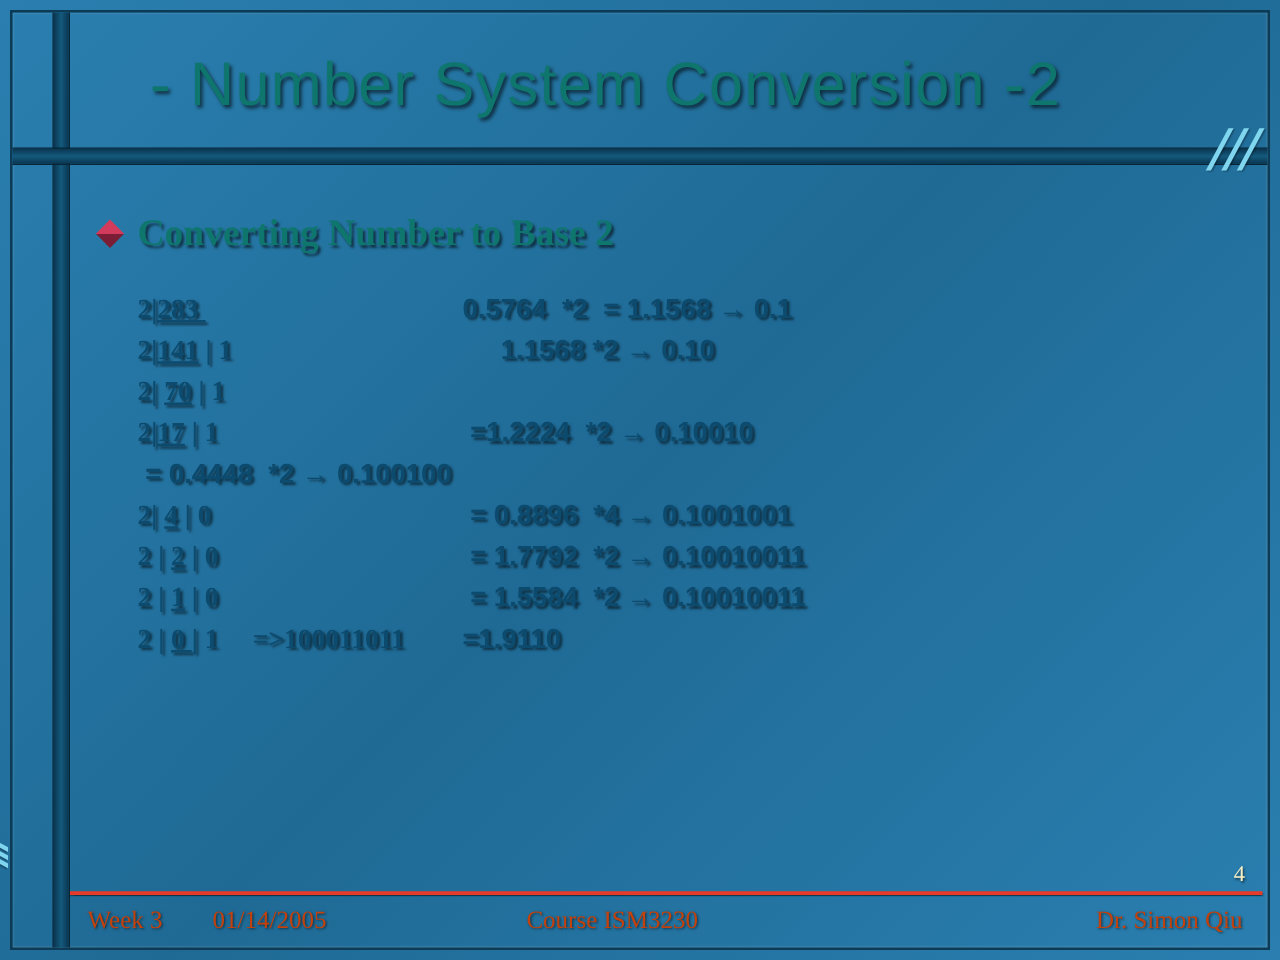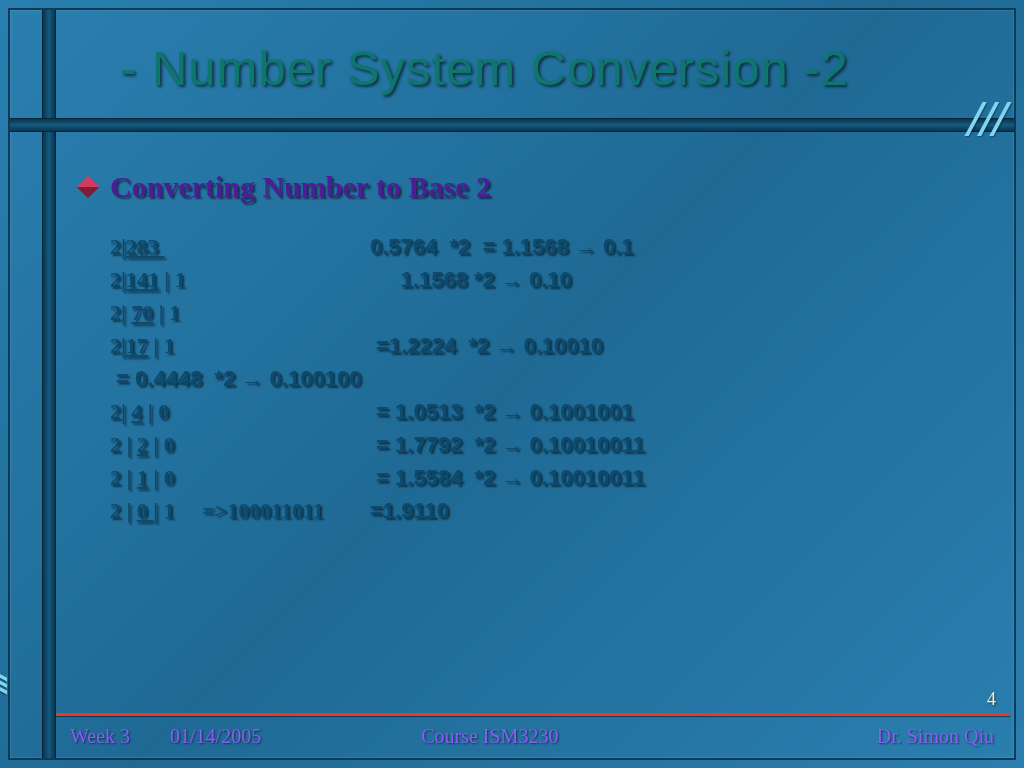"Converting Number to Base 2" .bullet-text { color: #4c1d95 -> #0f766e }
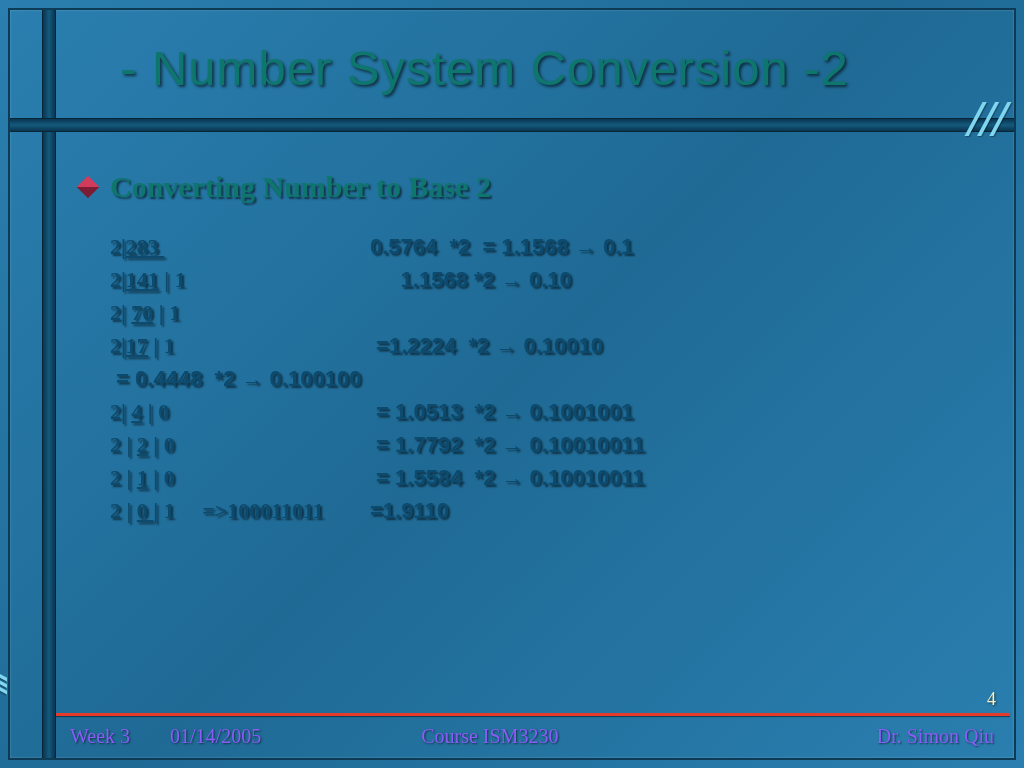"= 1.0513 *2 → 0.1001001" span.arrow { text: 1.0513  *2 -> 0.8896  *4 }
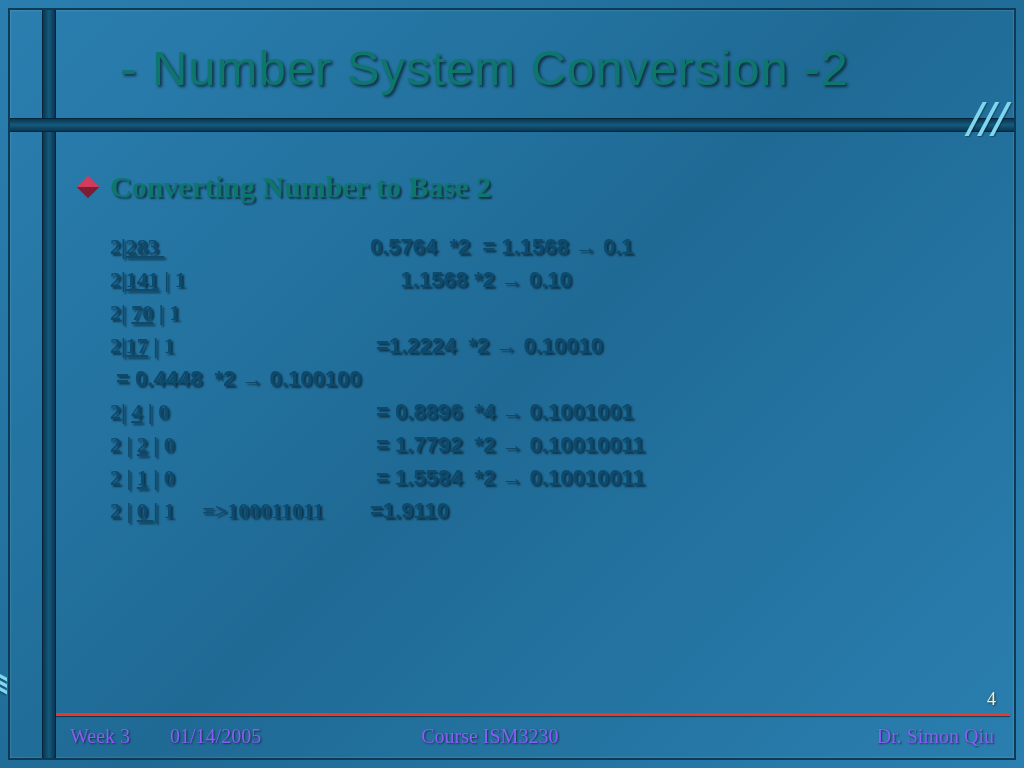"Week 3" .footer { color: #8b5cf6 -> #c2410c }
